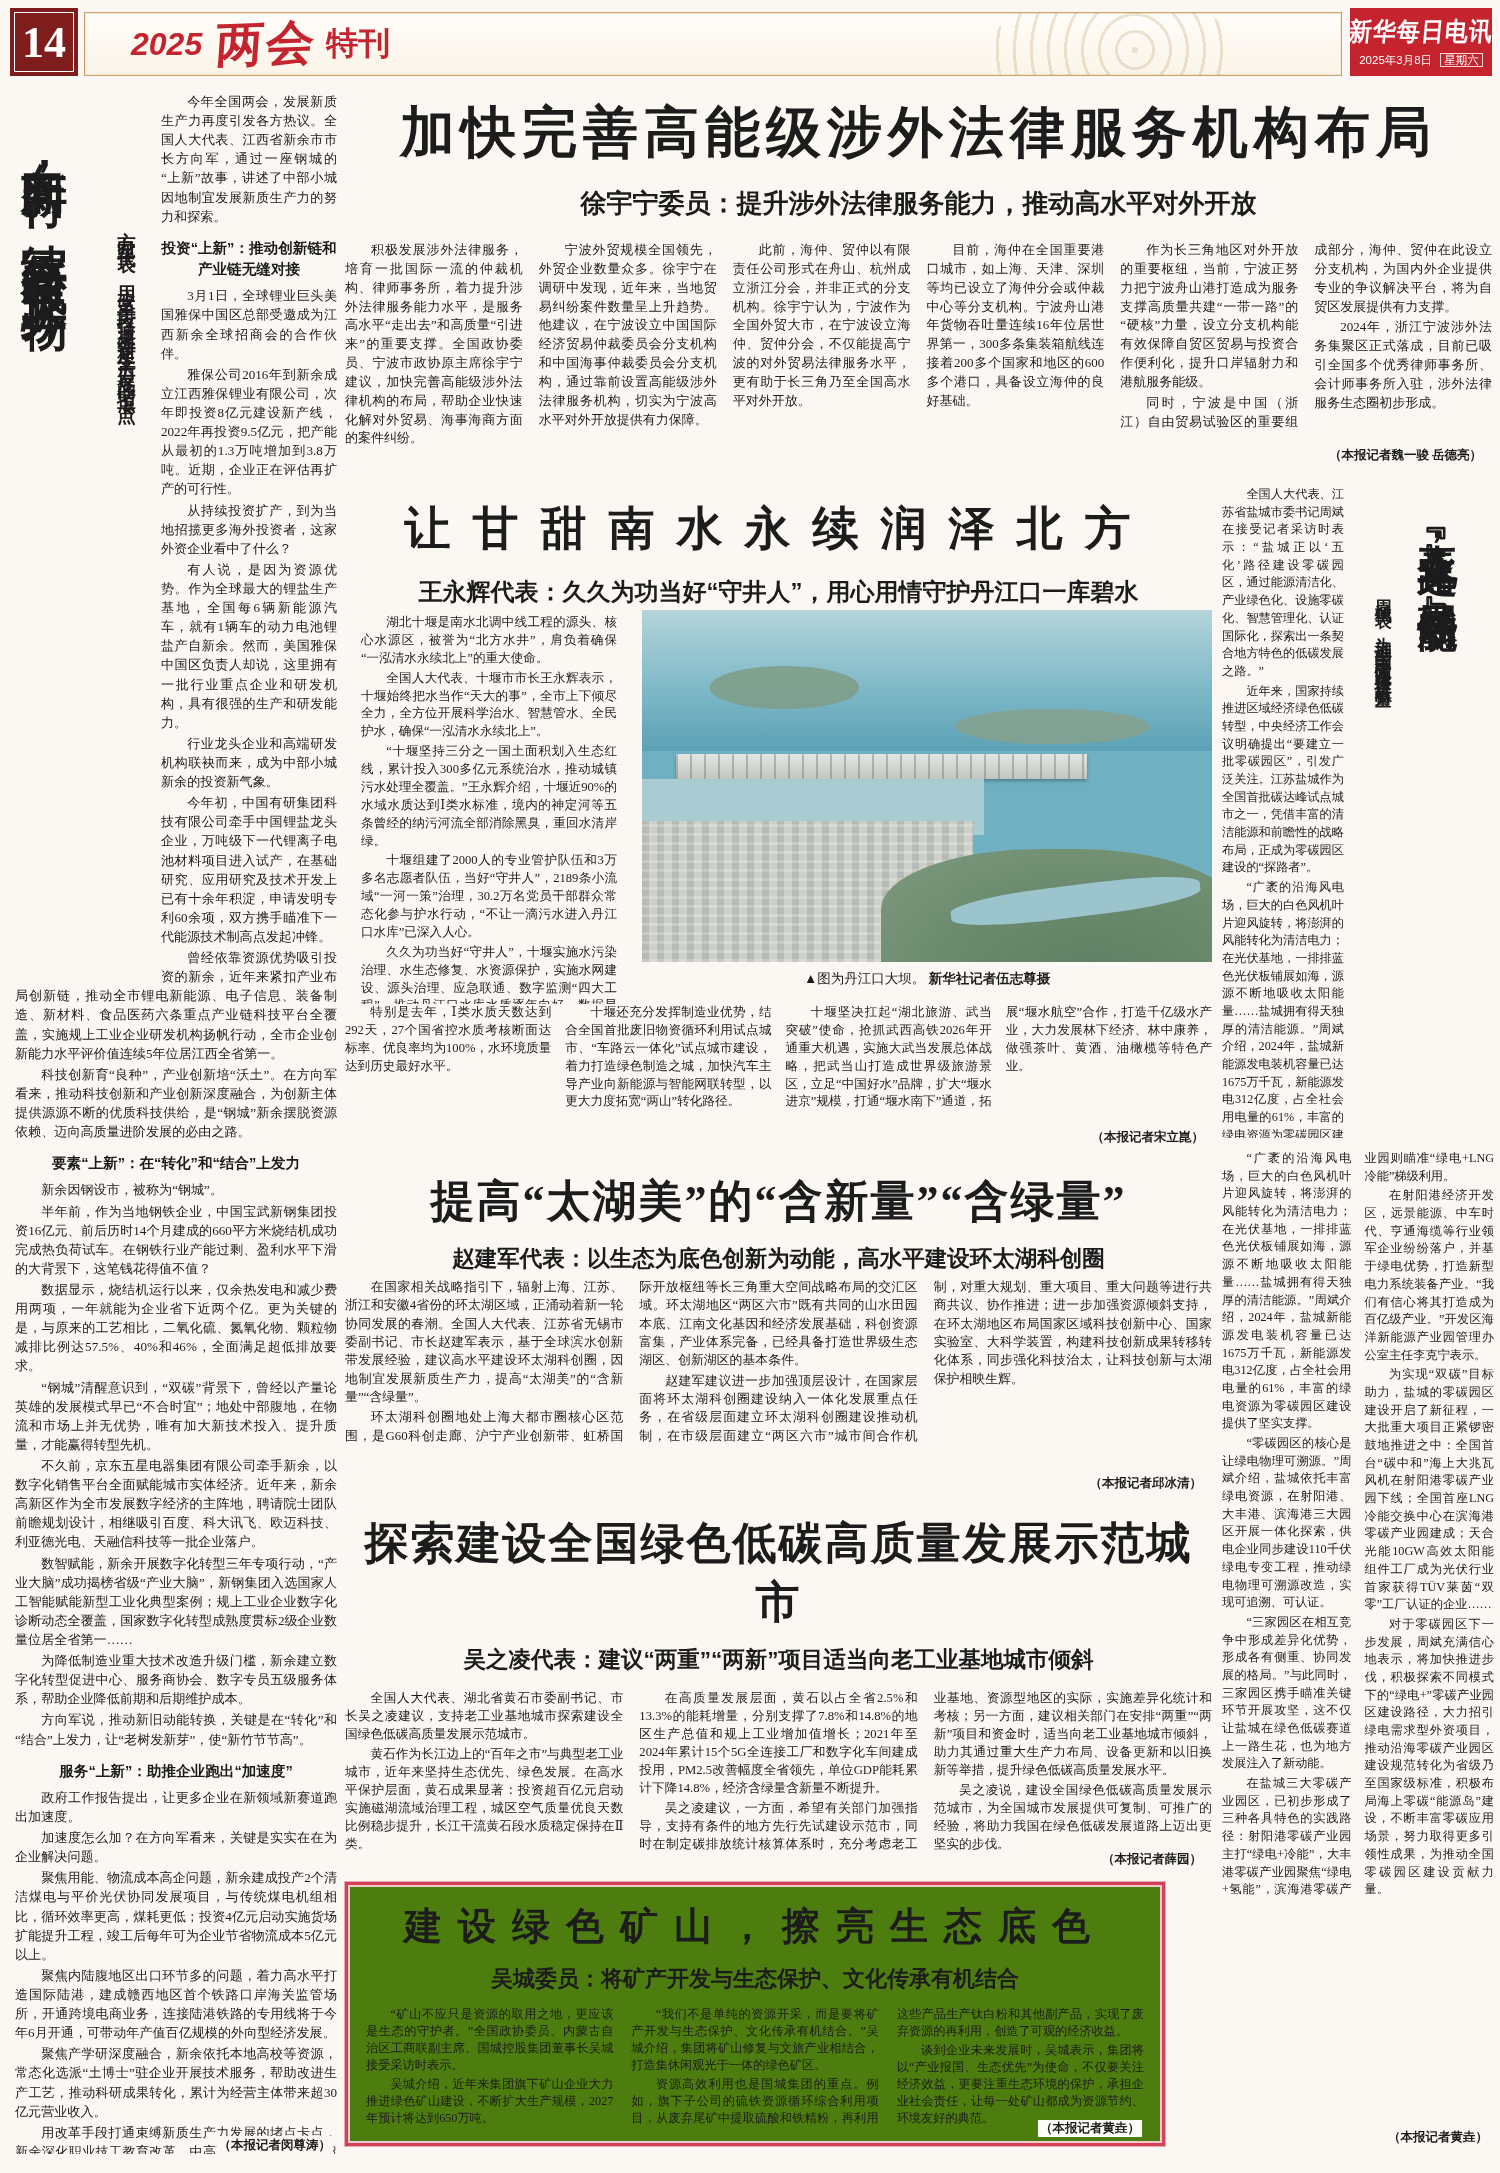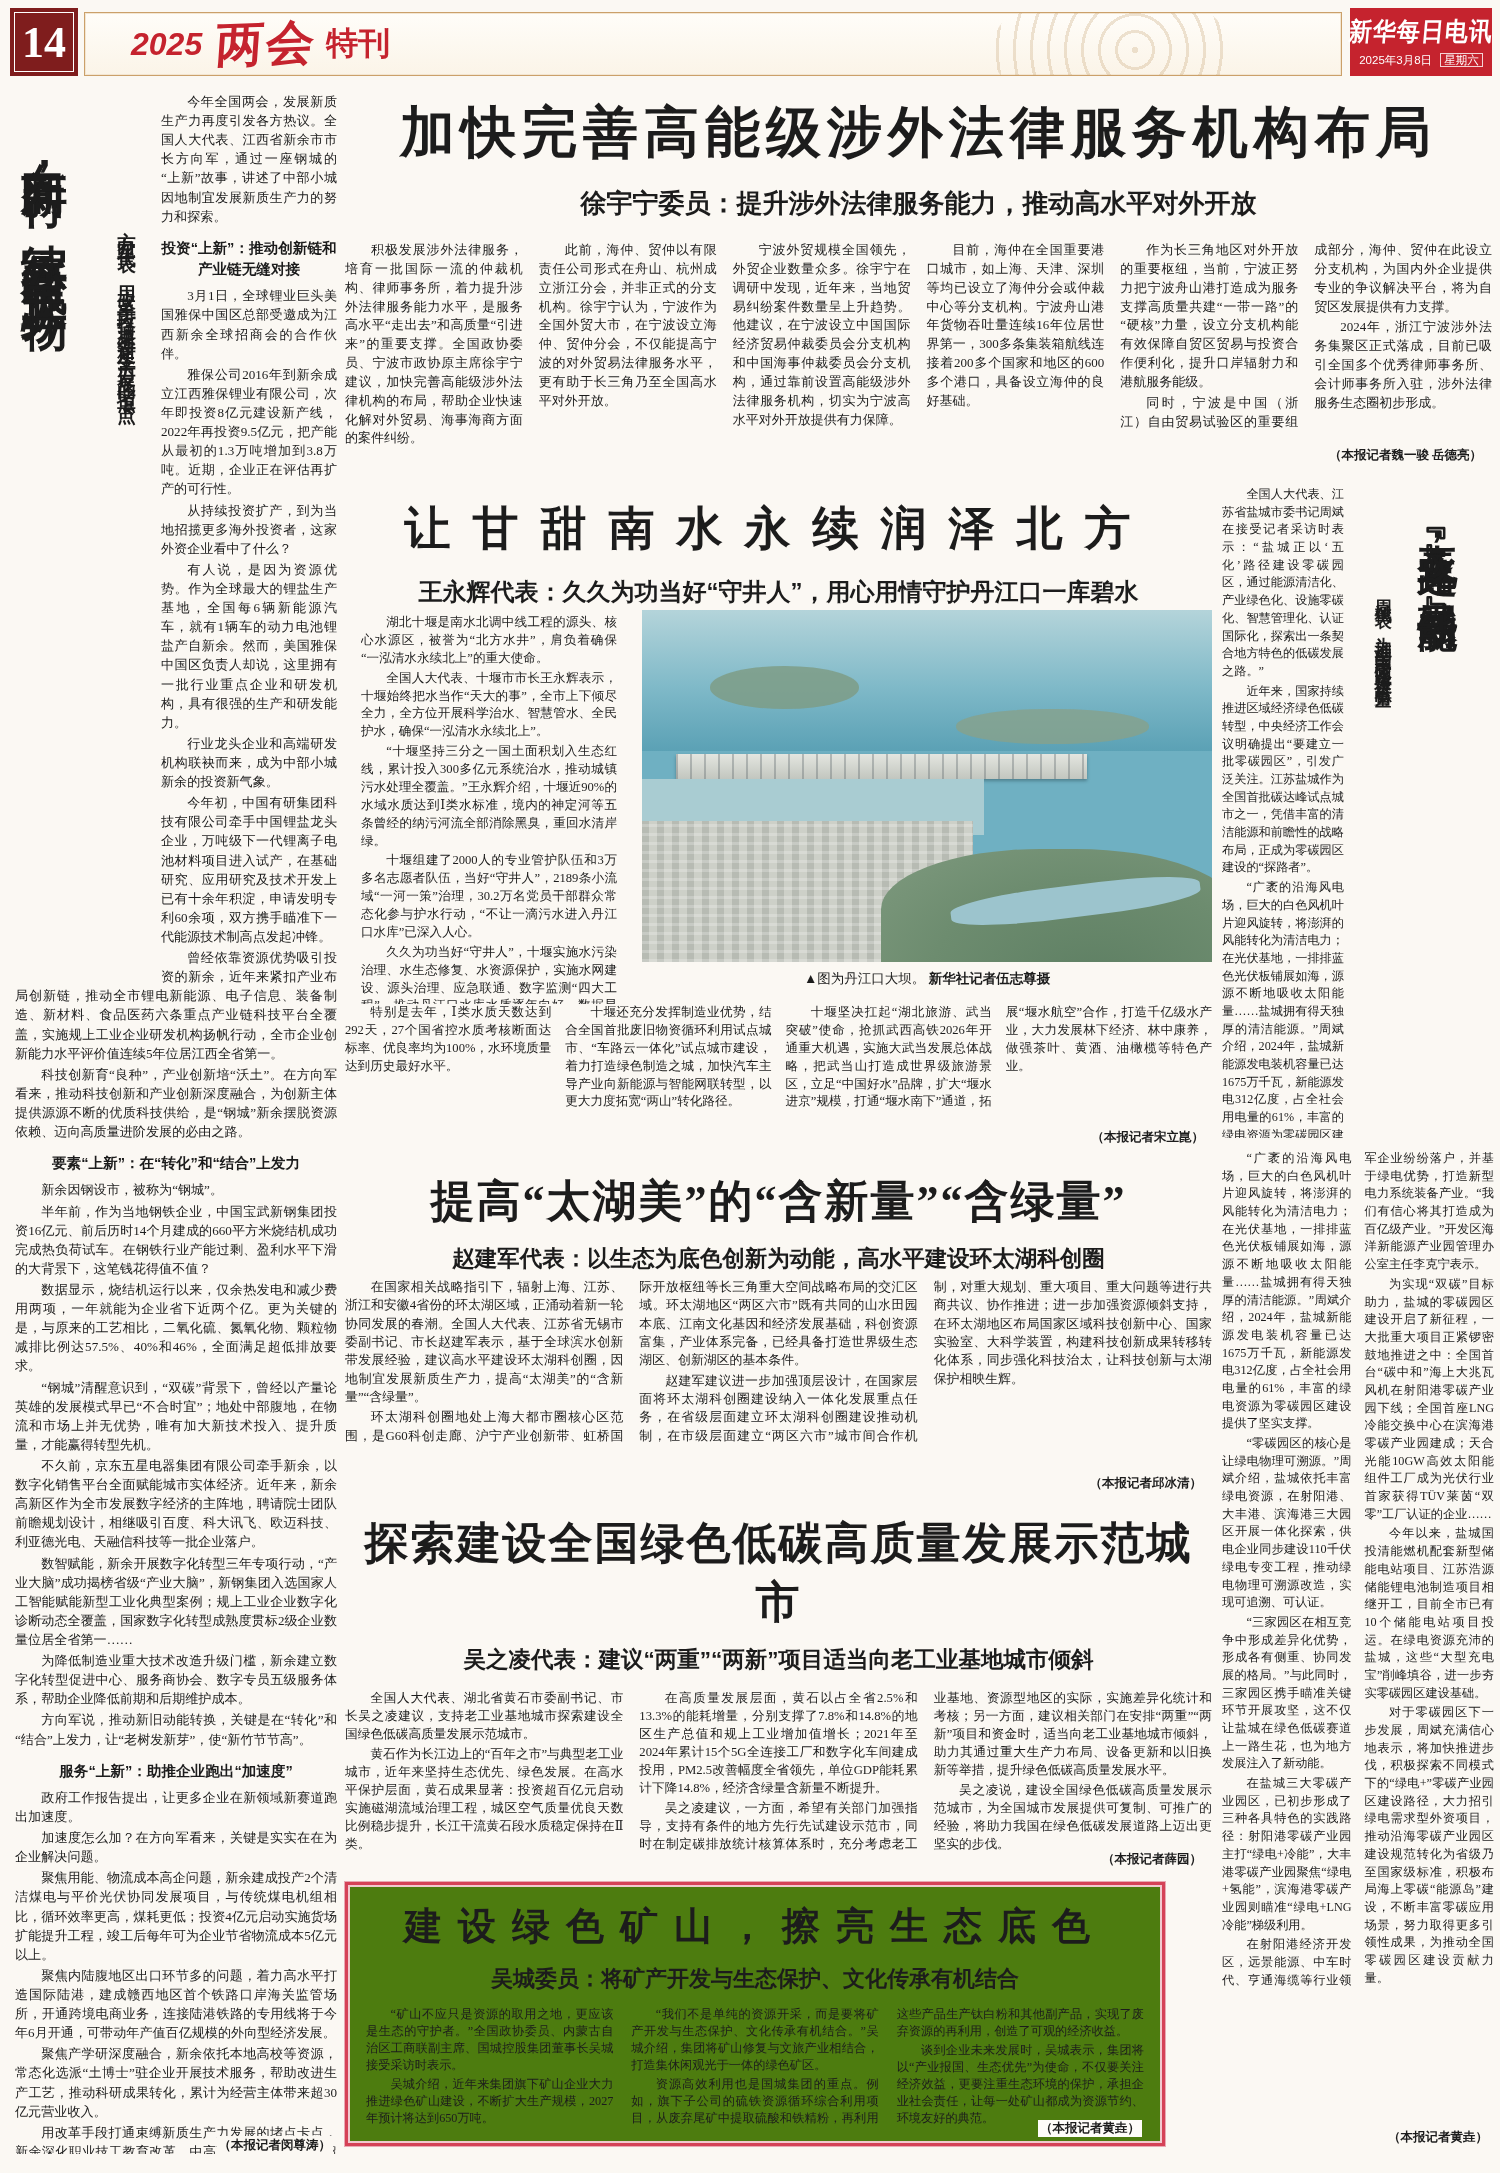"此前，海仲、贸仲以有限责任公司形式在舟山、杭州成立浙江分会，并非正式的分支机构。" p.para { order: before "宁波外贸规模全国领先，外贸企业数量众多。徐宇宁在调研中发现，近年来，当地贸易纠纷" -> after "宁波外贸规模全国领先，外贸企业数量众多。徐宇宁在调研中发现，近年来，当地贸易纠纷" }
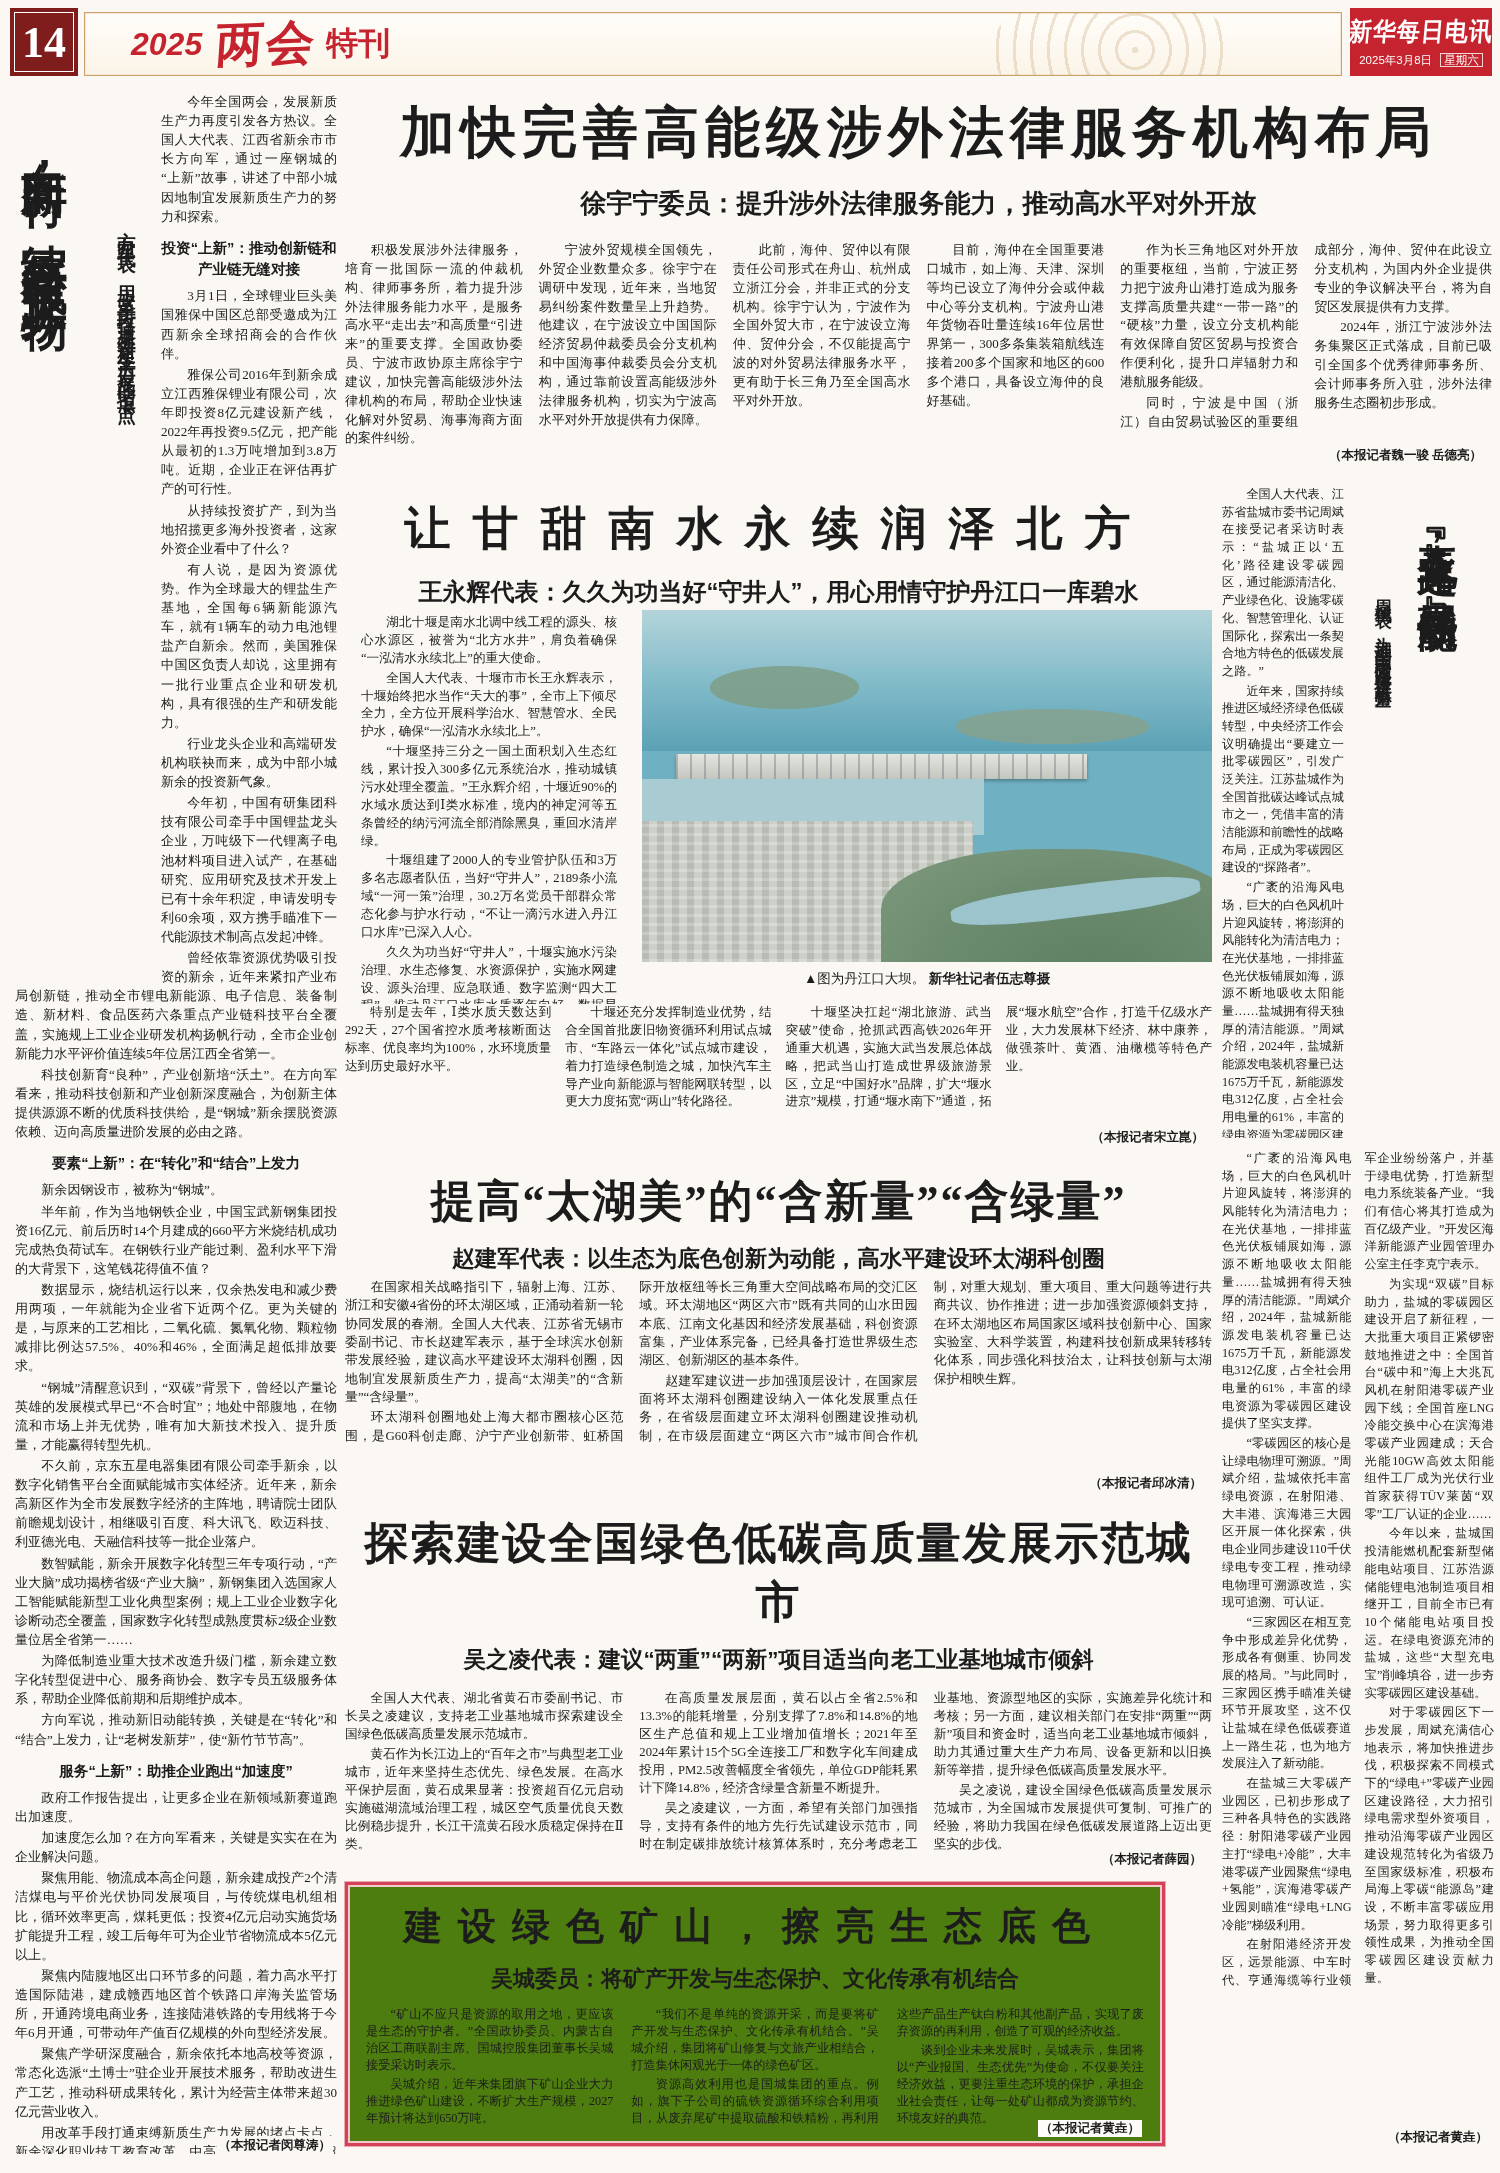"今年以来，盐城国投清能燃机配套新型储能电站项目、江苏浩源储能锂电池制造项目相继开" p.para { html: <p>今年以来，盐城国投清能燃机配套新型储能电站项目、江苏浩源储能锂电池制造项目相继开工，目前全市已有10个储能电站项目投运。在绿电资源充沛的盐城，这些“大型充电宝”削峰填谷，进一步夯实零碳园区建设基础。</p> -> none }
